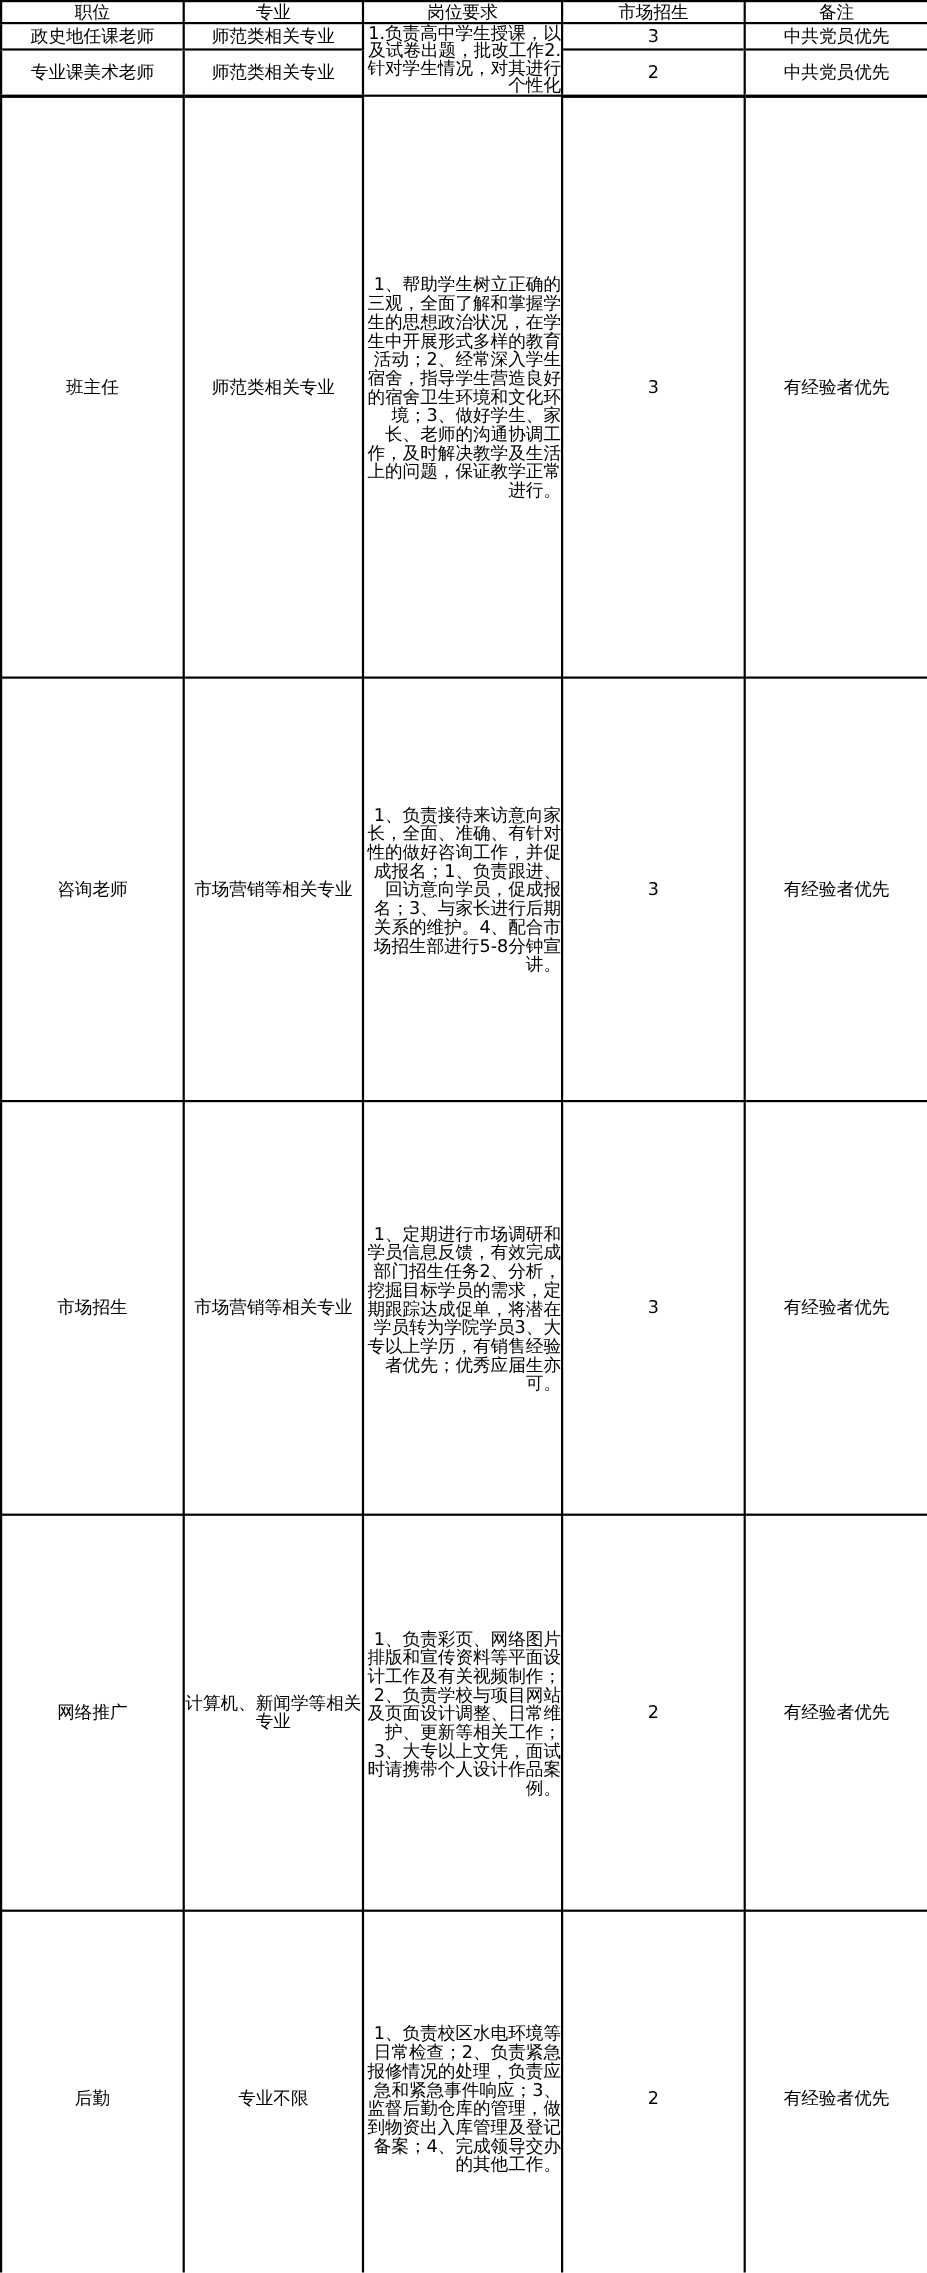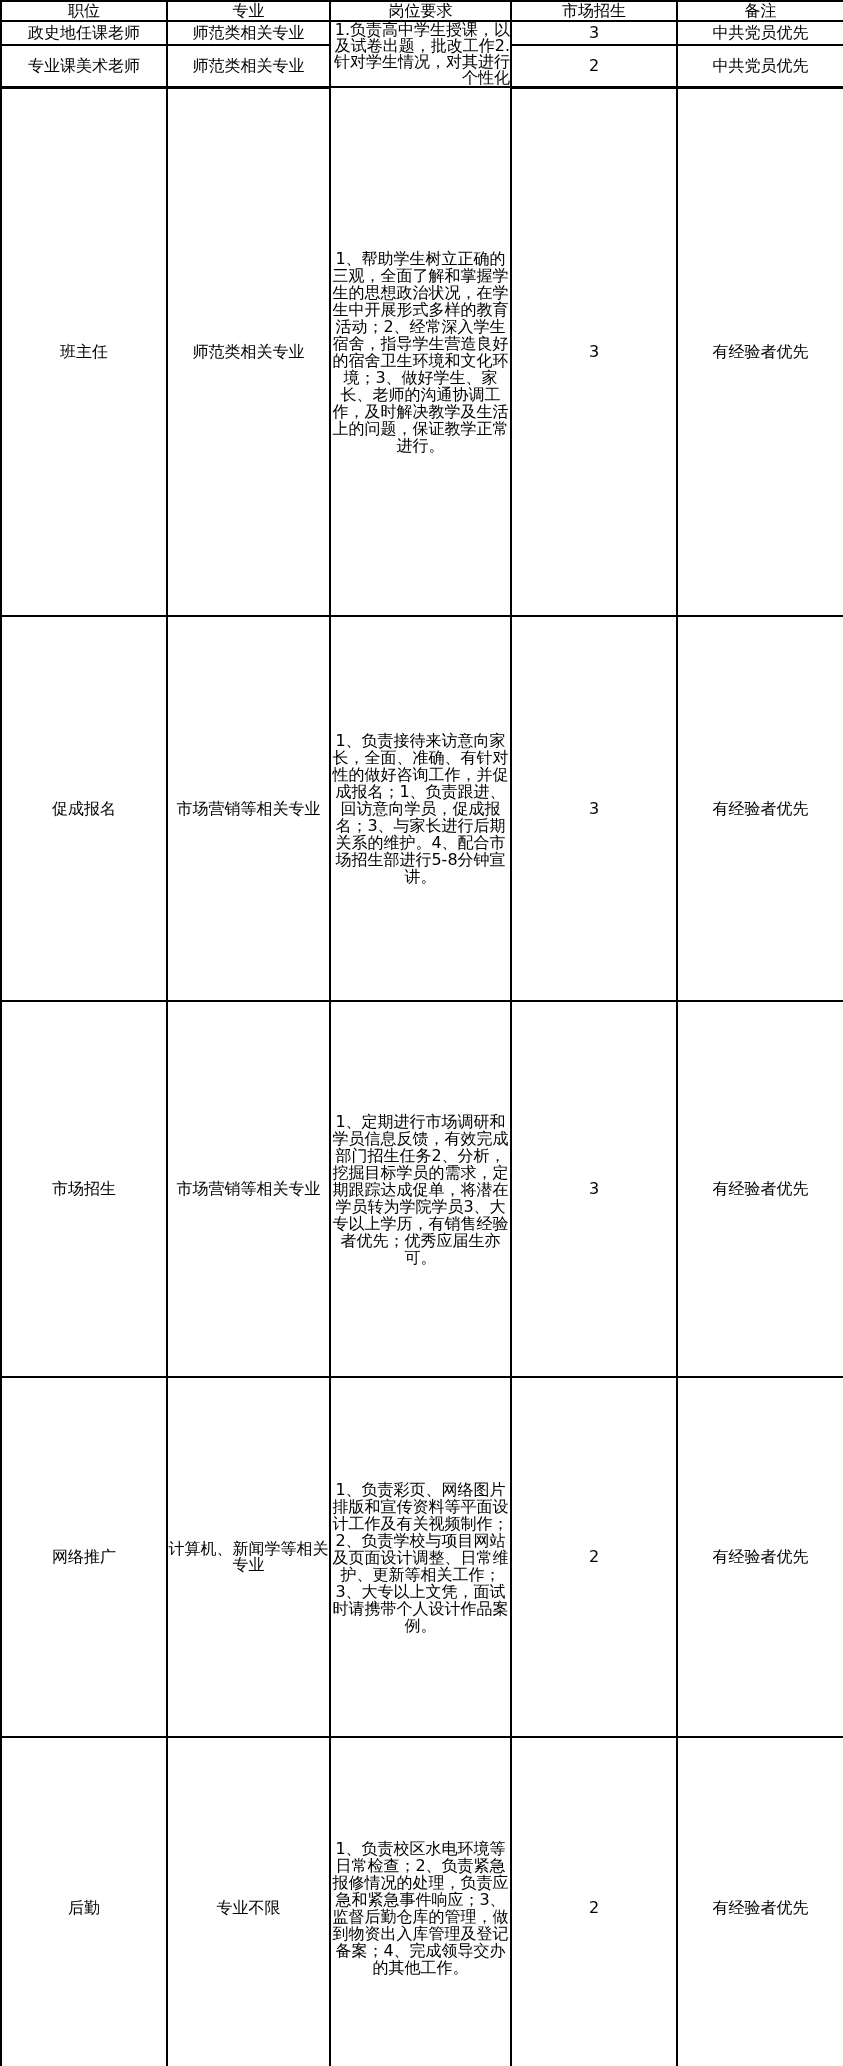"1、帮助学生树立正确的三观，全面了解和掌握学生的思想政治状况，在学生中开展形式多" .c-req { text-align: center -> right }
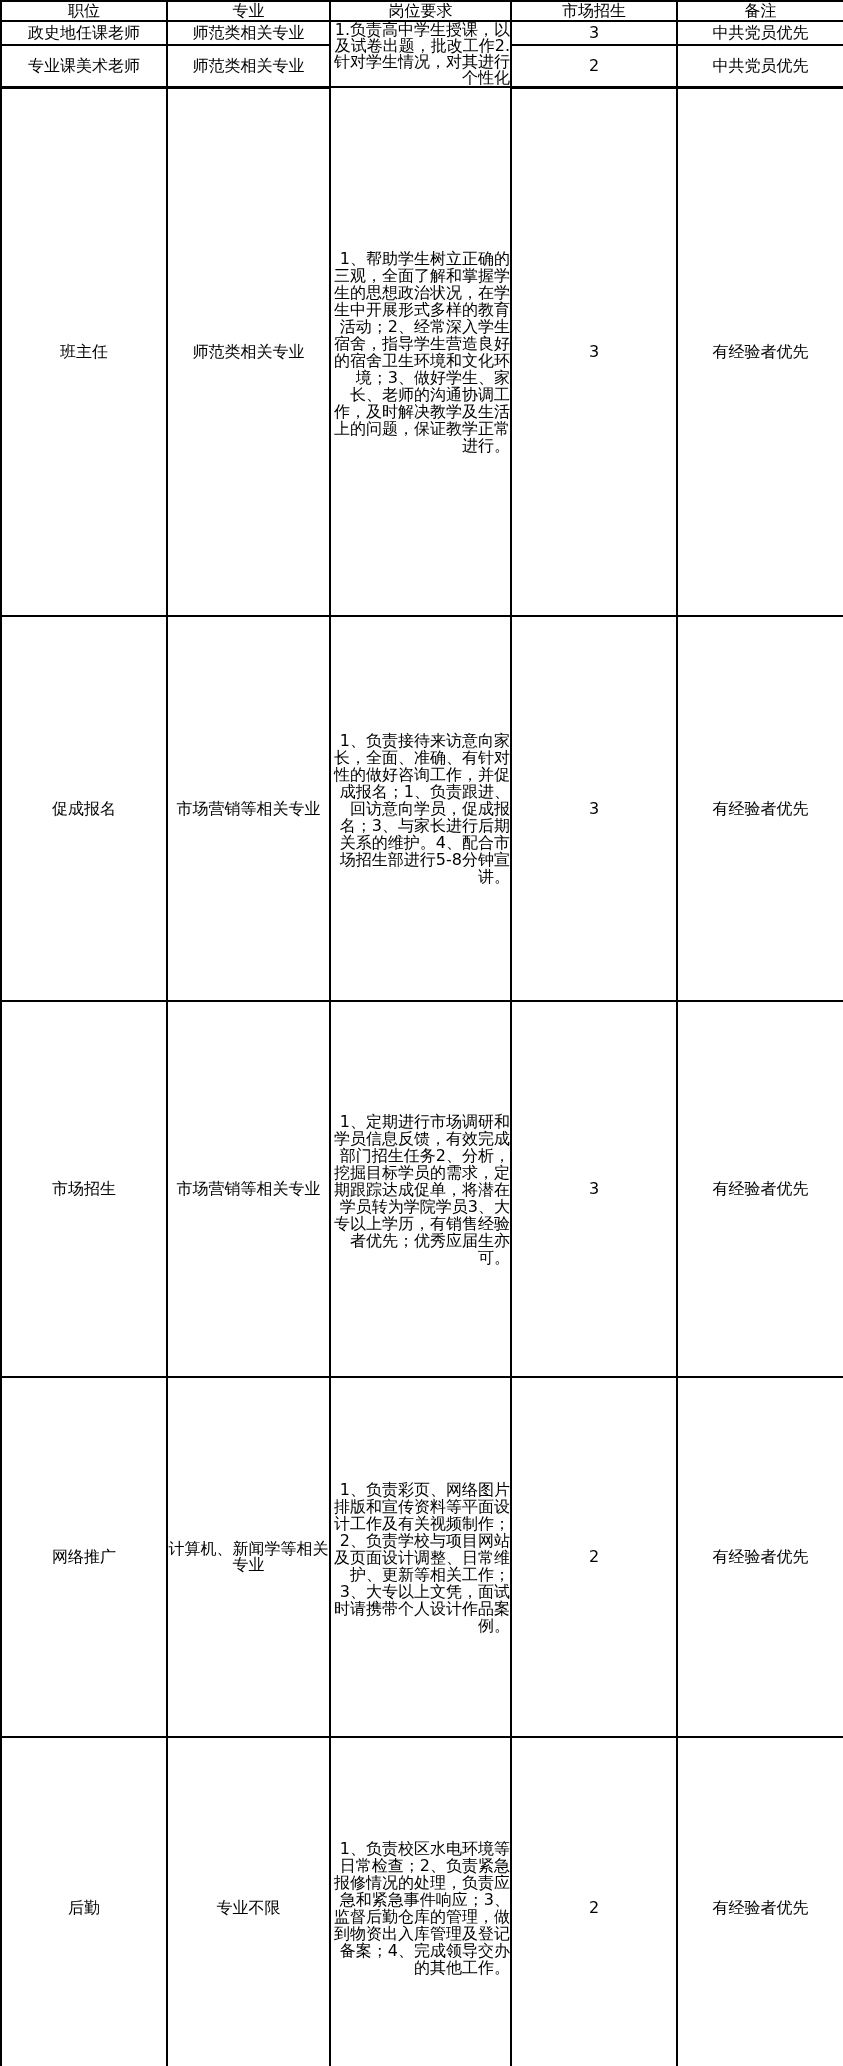"促成报名" td.c-center { text: 促成报名 -> 咨询老师 }
